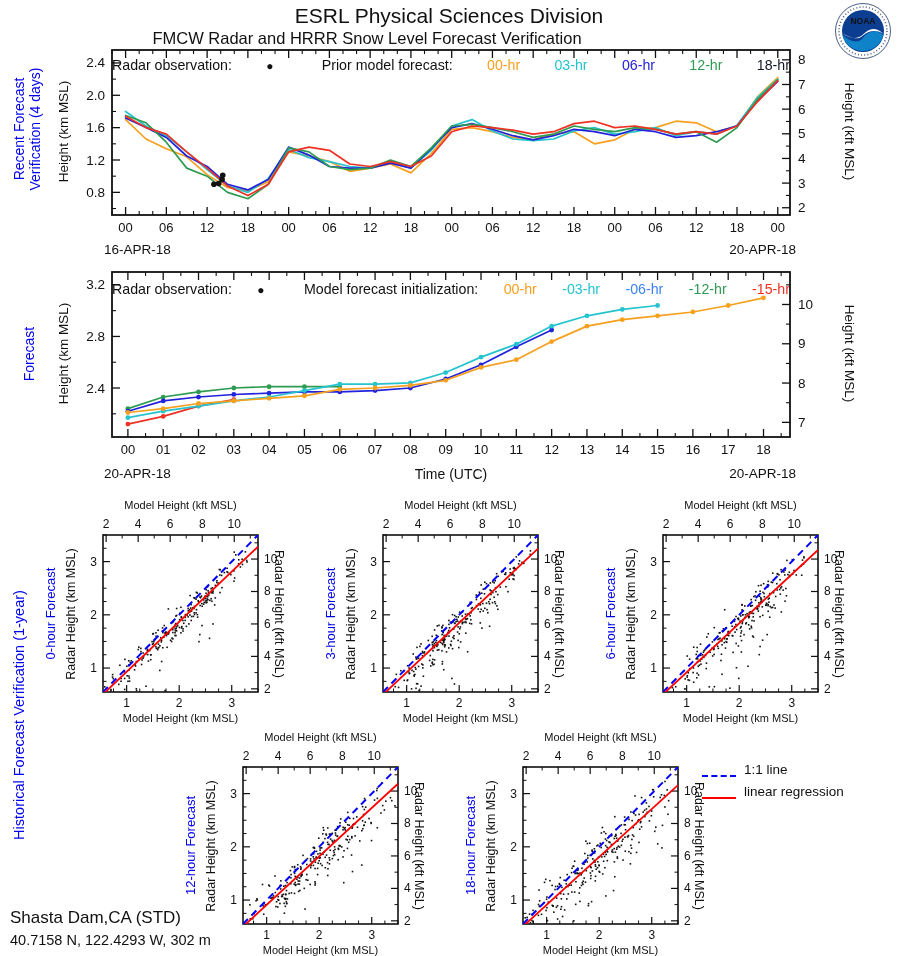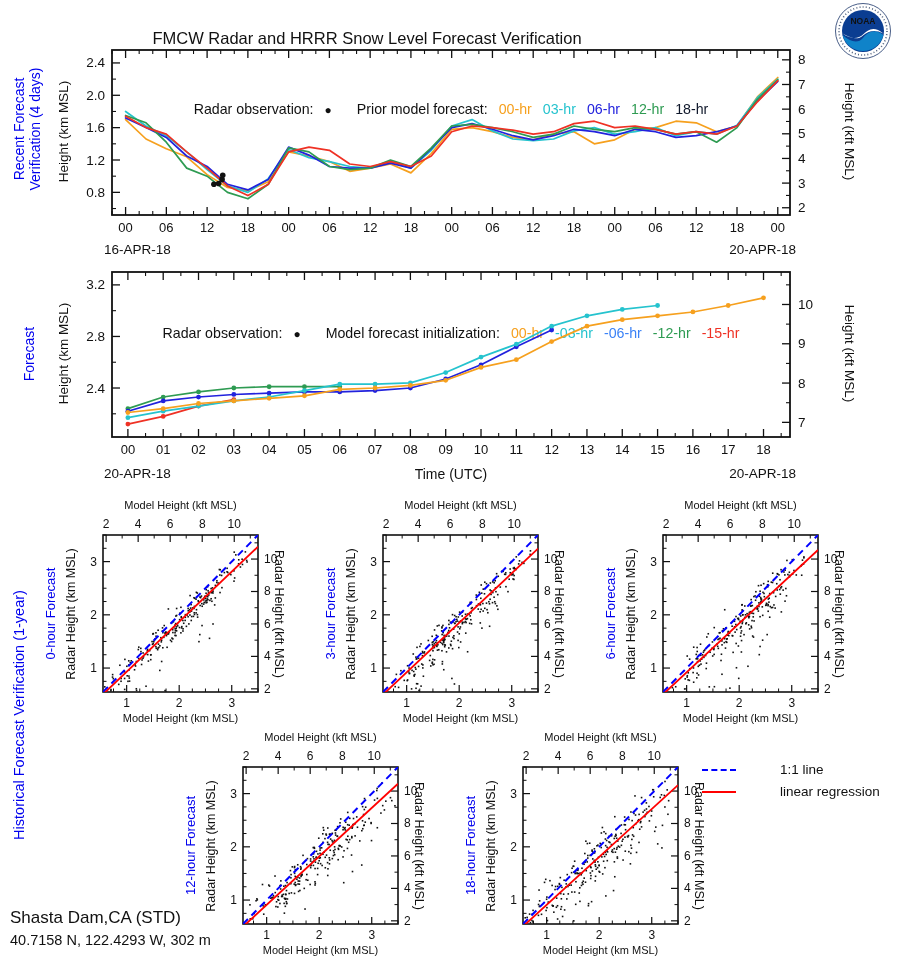"ESRL Physical Sciences Division" div.title { html: none -> <div>ESRL Physical Sciences Division</div> }
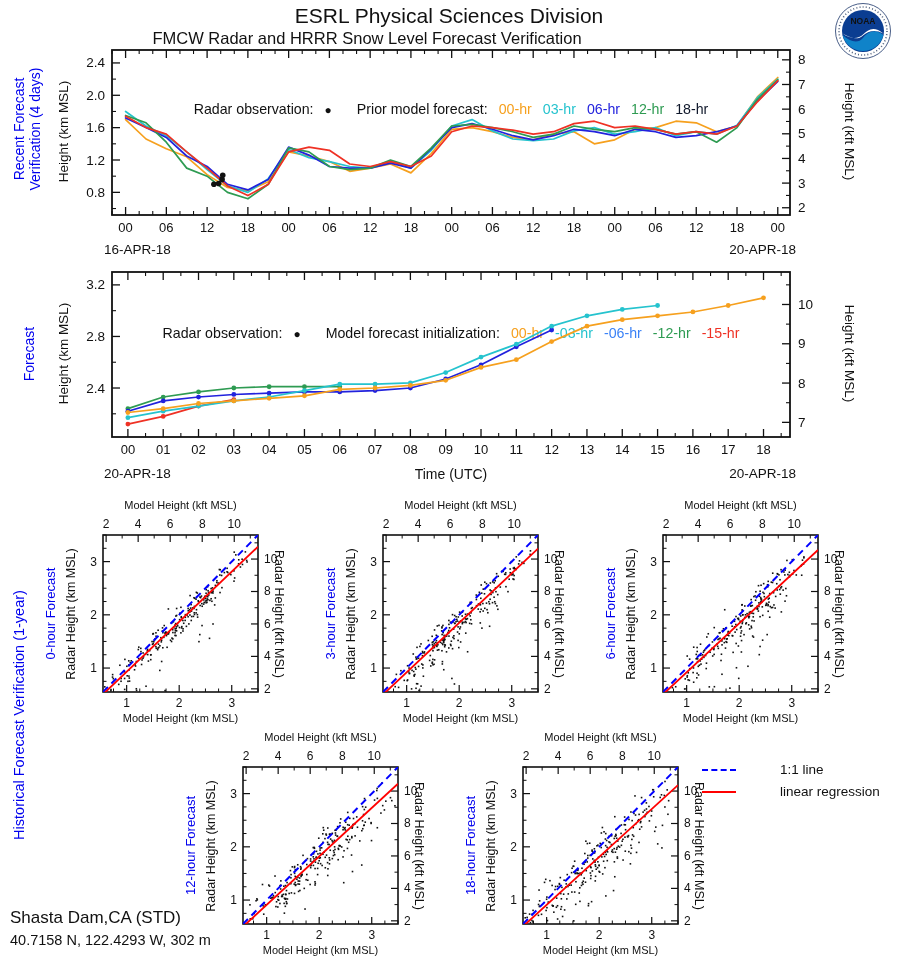"Radar observation:" .legendrow { justify-content: center -> space-between; margin-top: 44px -> none }
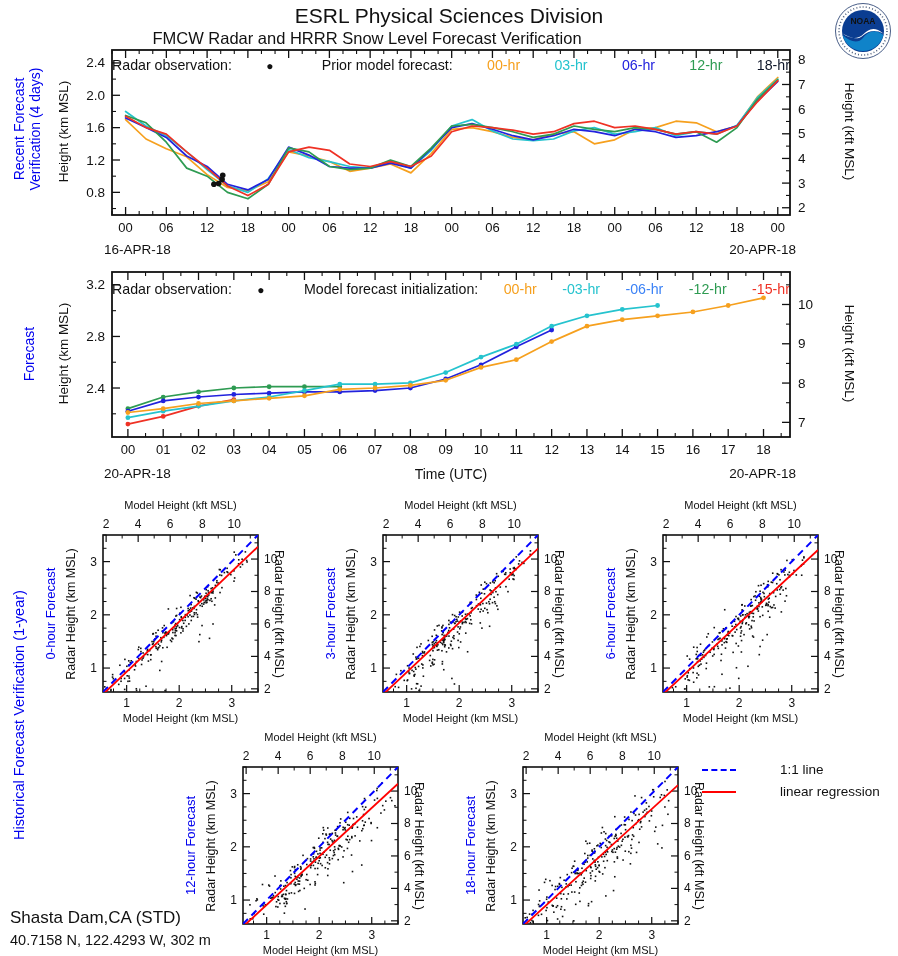"1:1 line" .sclegend .row { align-items: center -> flex-end; gap: 36px -> none }
